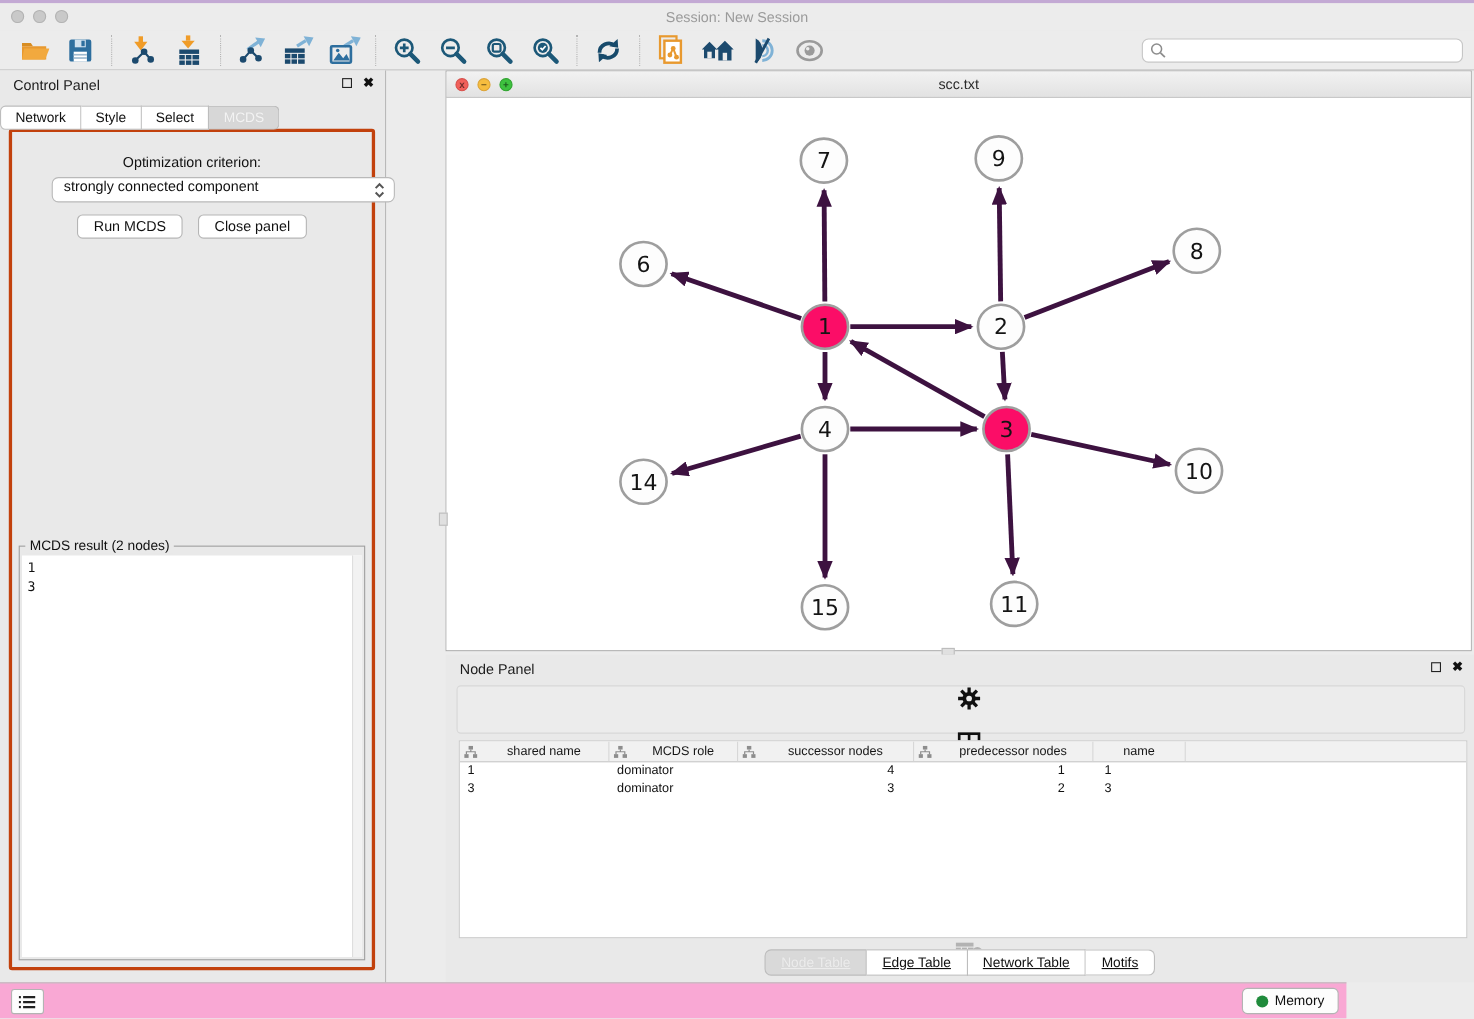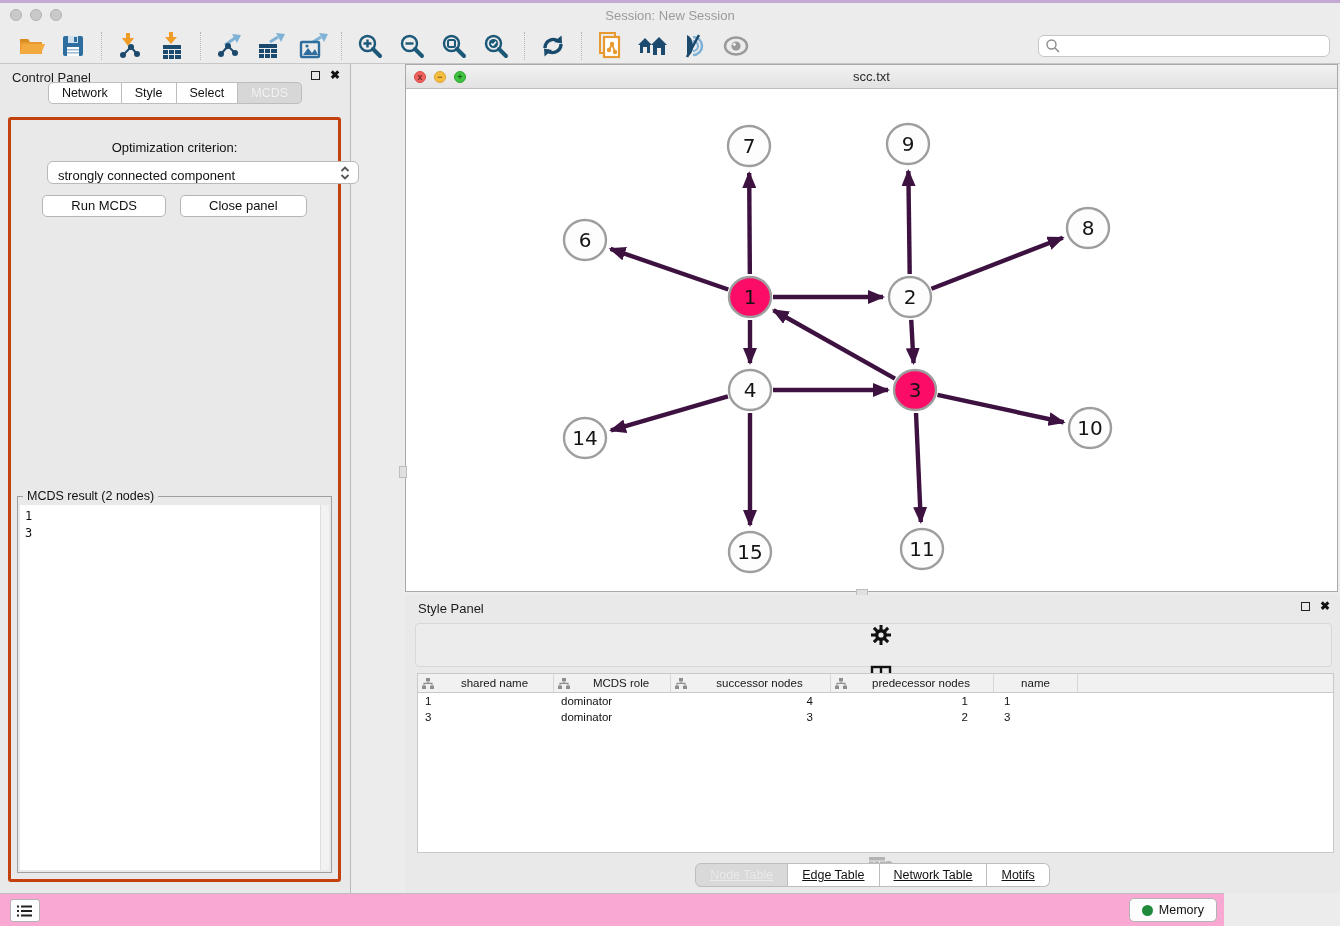"Network" #cp-tabs { justify-content: center -> none; top: 18px -> 32px }
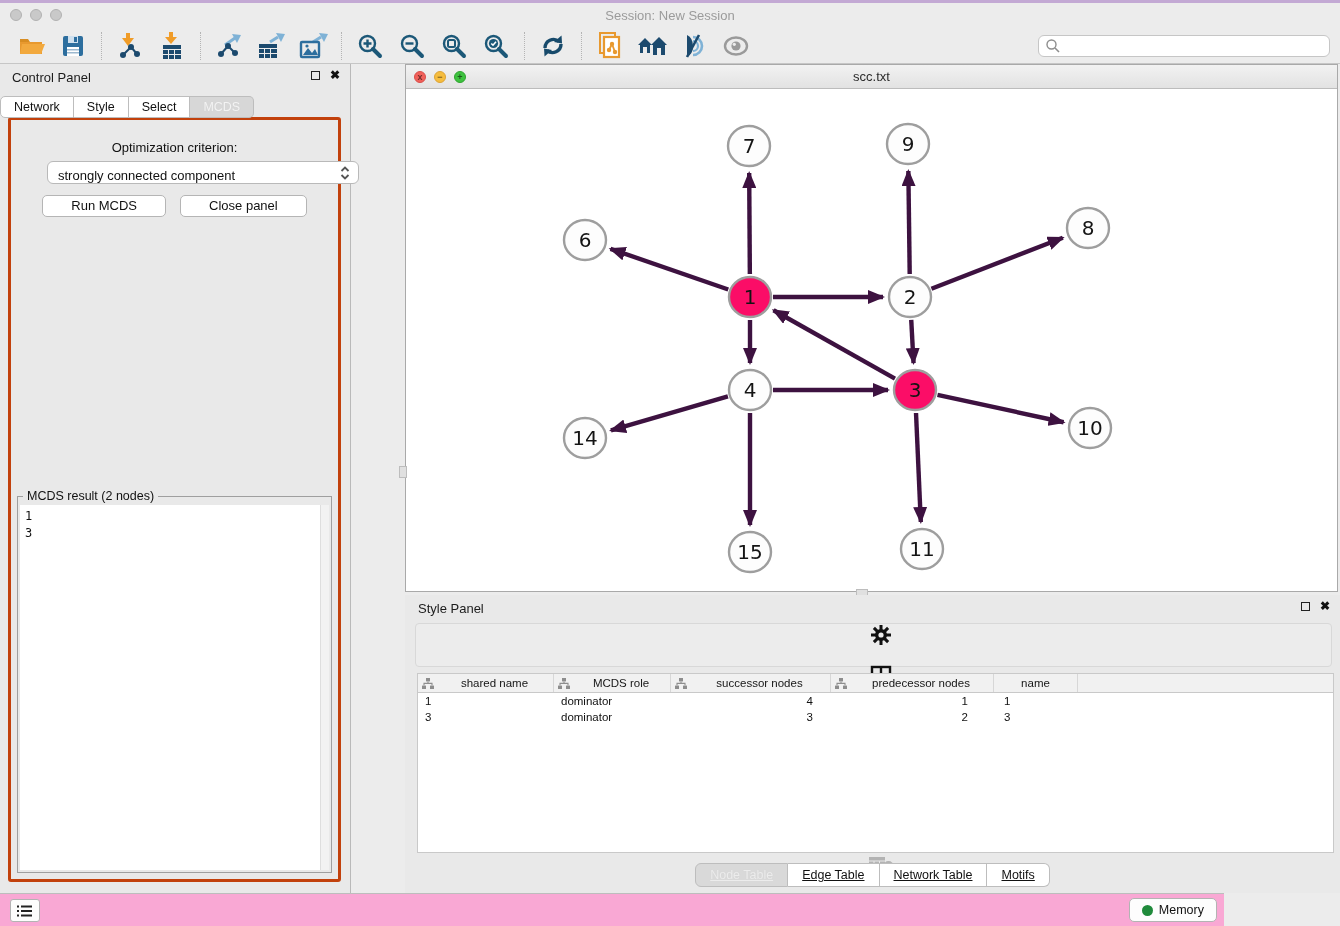"strongly connected component" #cp-select { align-items: flex-end -> flex-start }
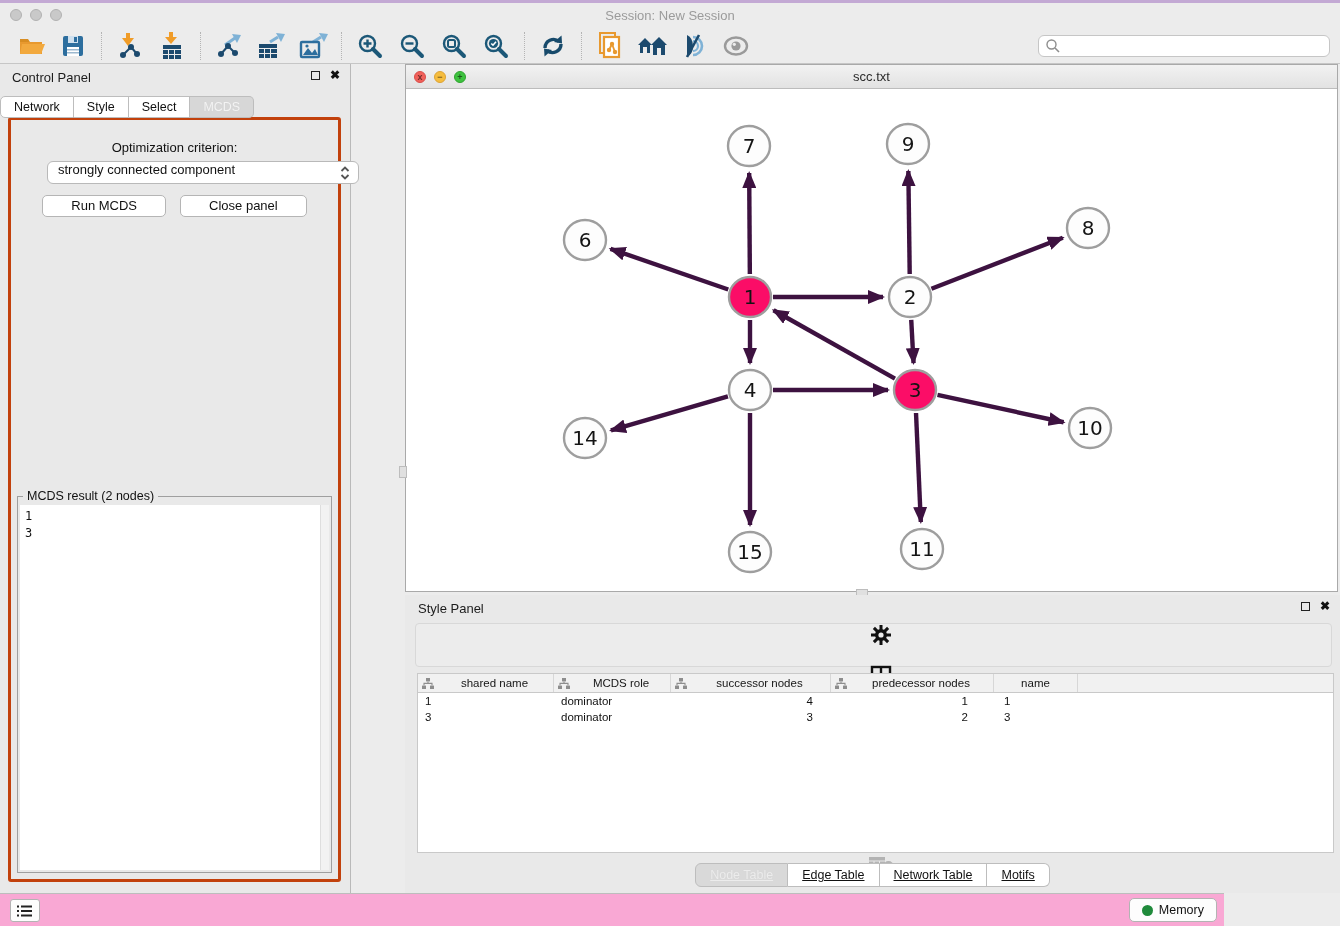"Run MCDS" .mac-btn { padding: 3px 28px -> 3px 14px }
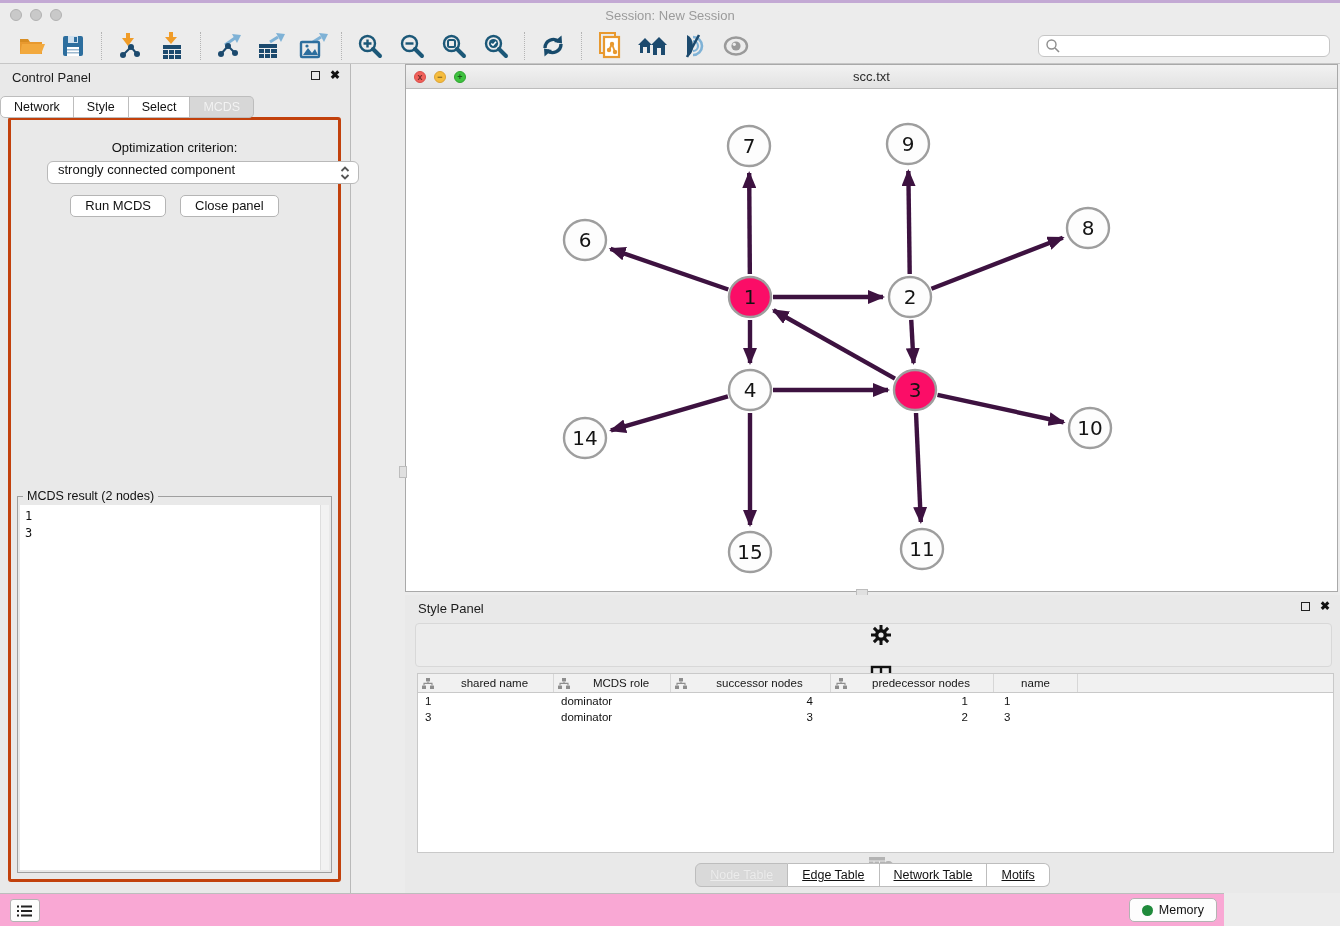"Style Panel" div { text: Style -> Node }
